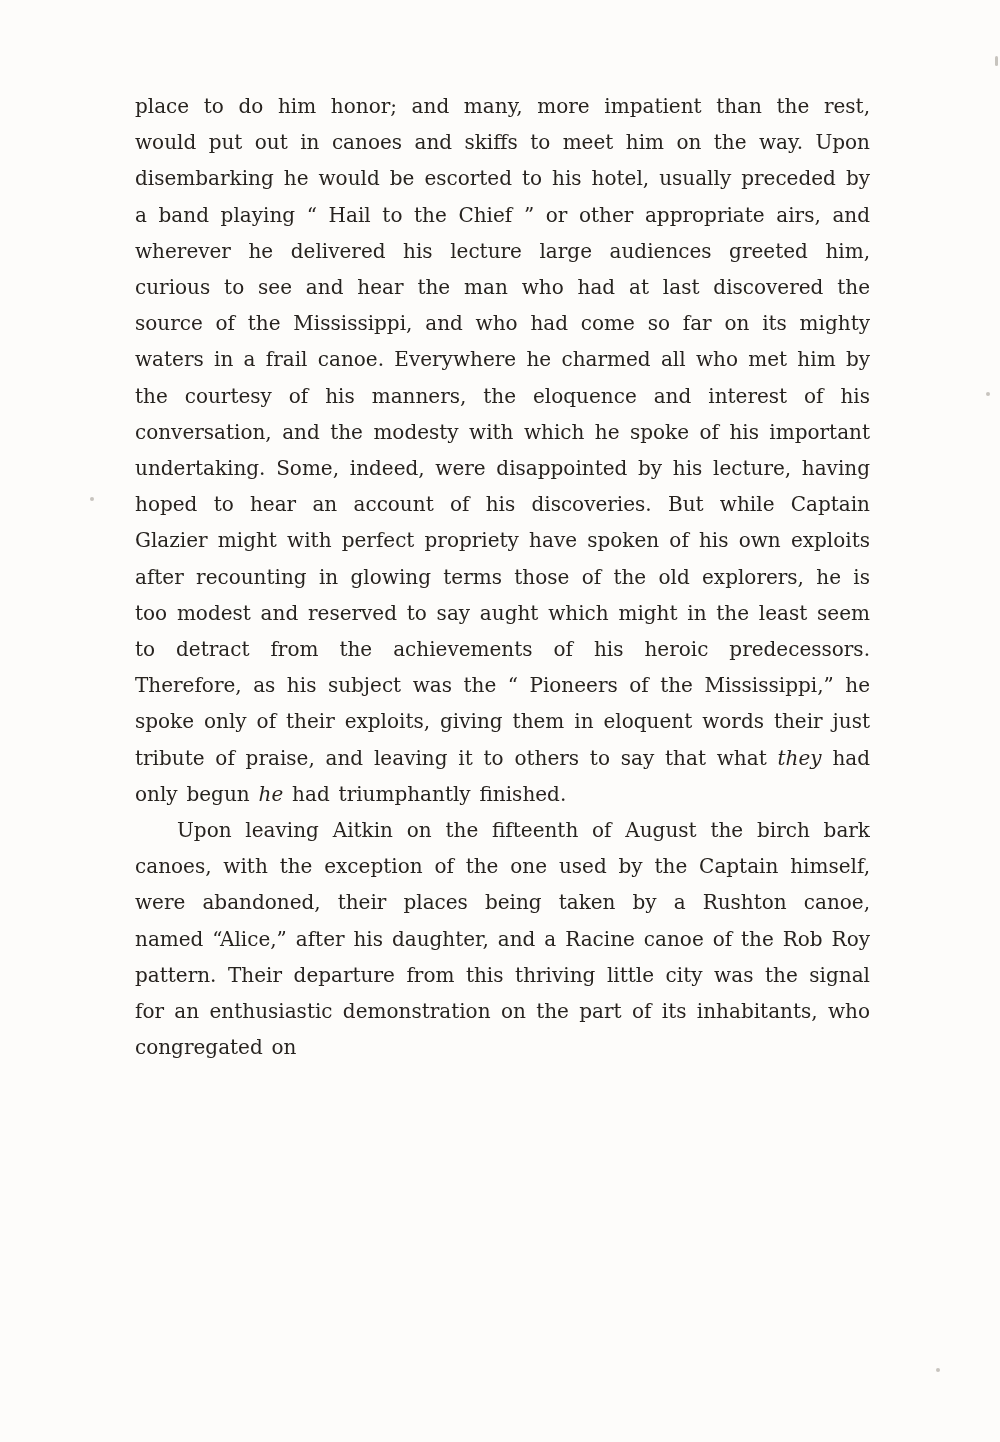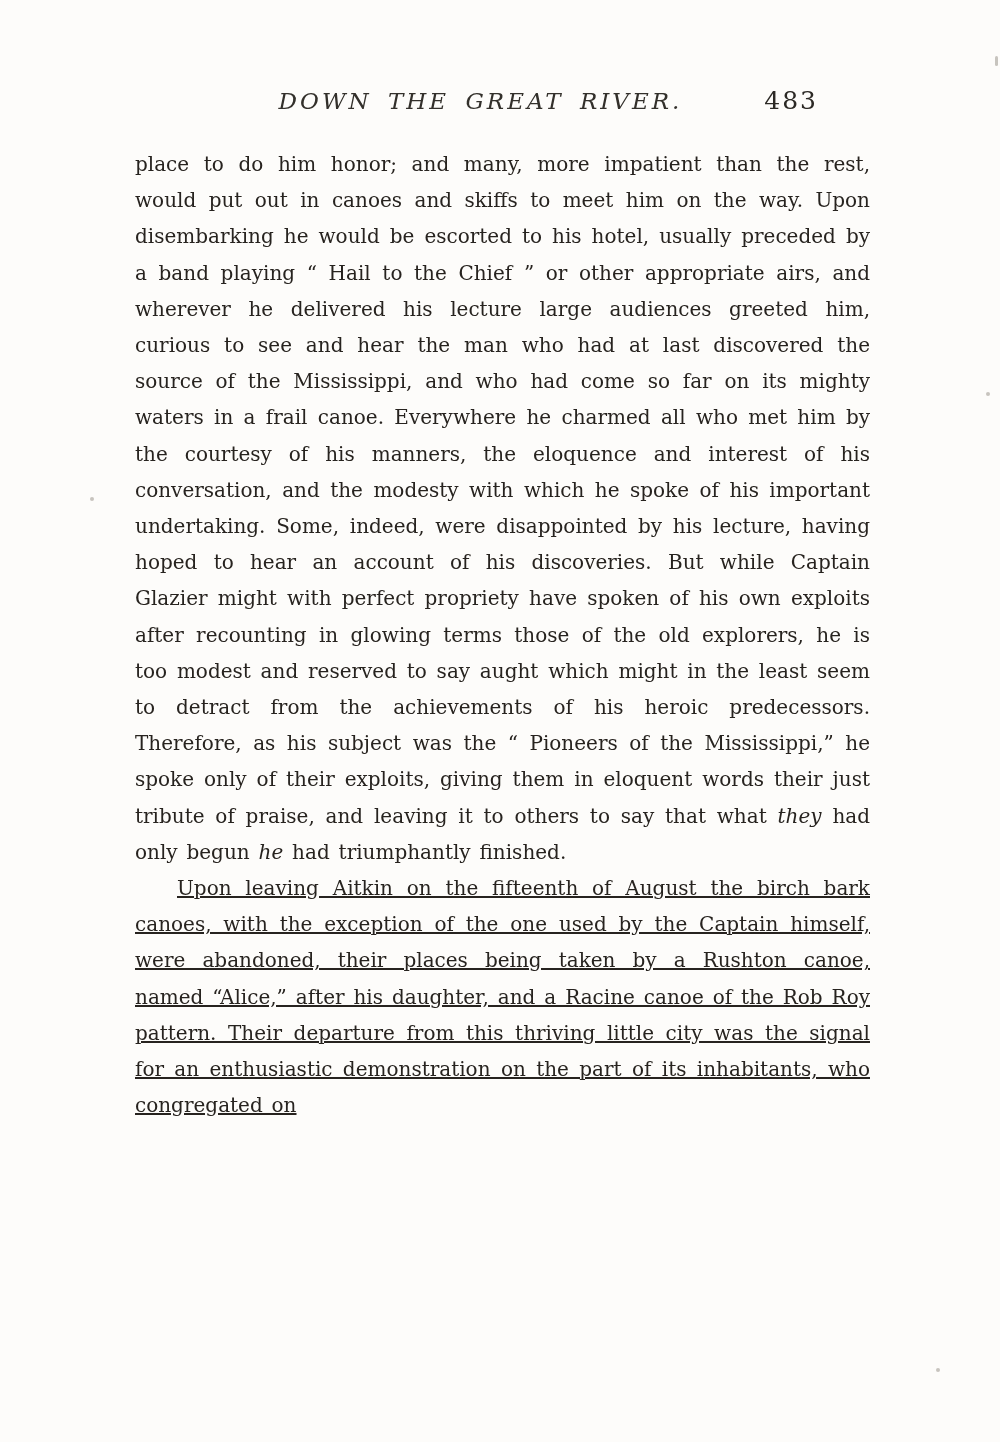"DOWN THE GREAT RIVER." div.page-header { html: <div> <span>DOWN THE GREAT RIVER.</span> <span>483</span> </div> -> none }
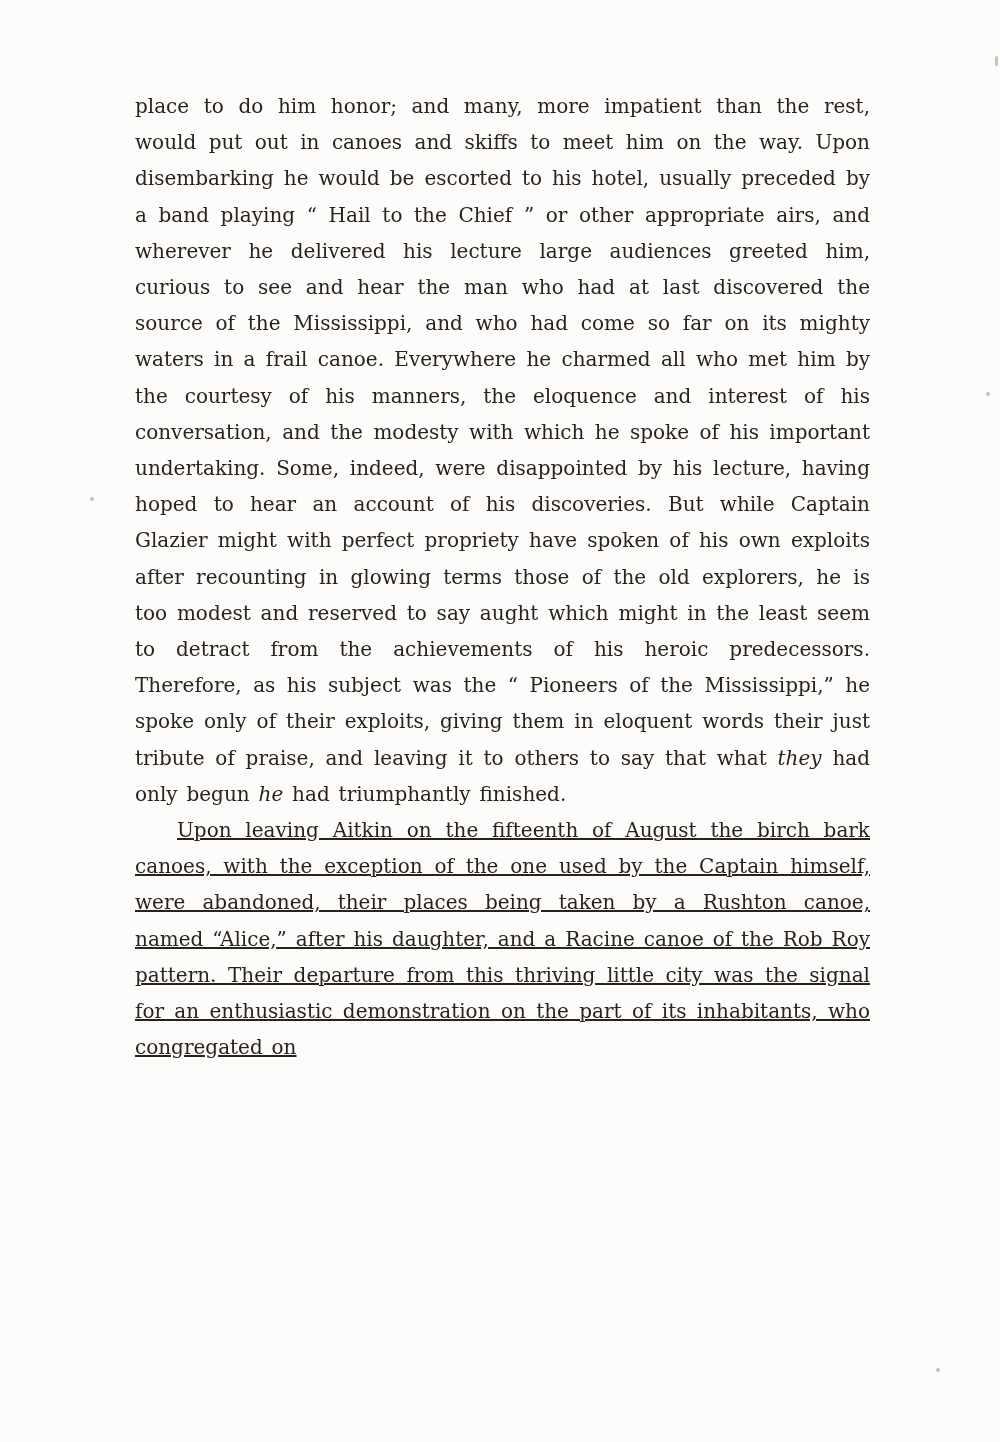"Upon leaving Aitkin on the" .page-body p.indent { text-decoration: underline -> none }
